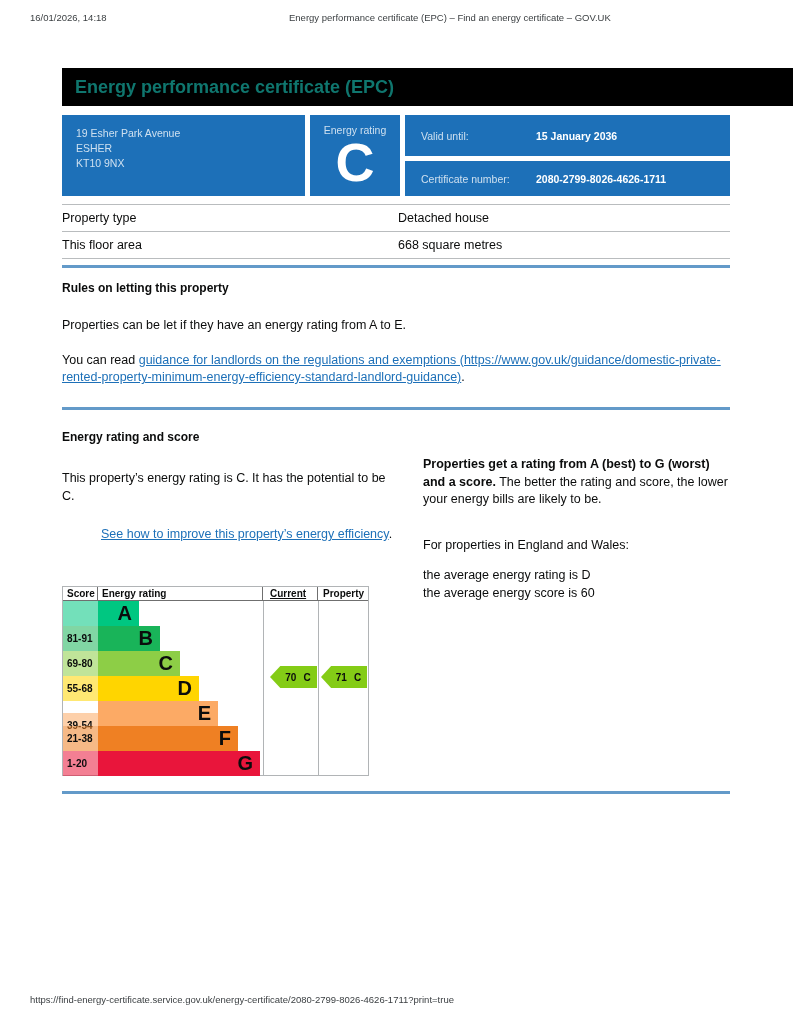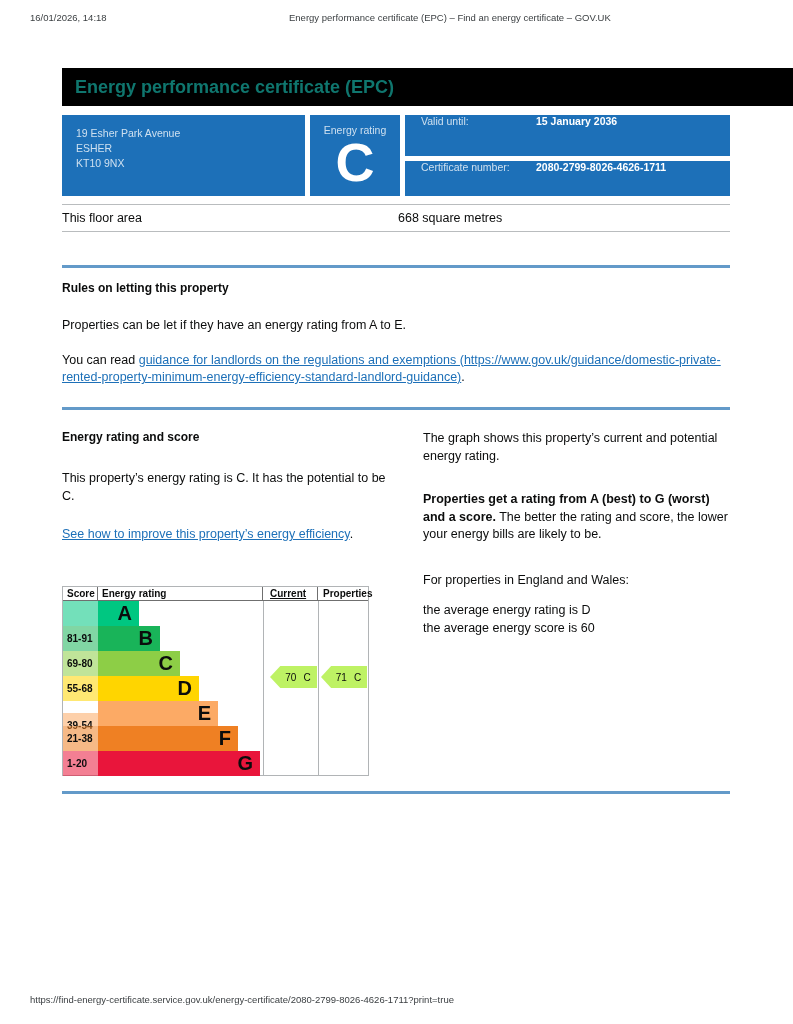"Valid until:" .kv-box { align-items: flex-start -> center }
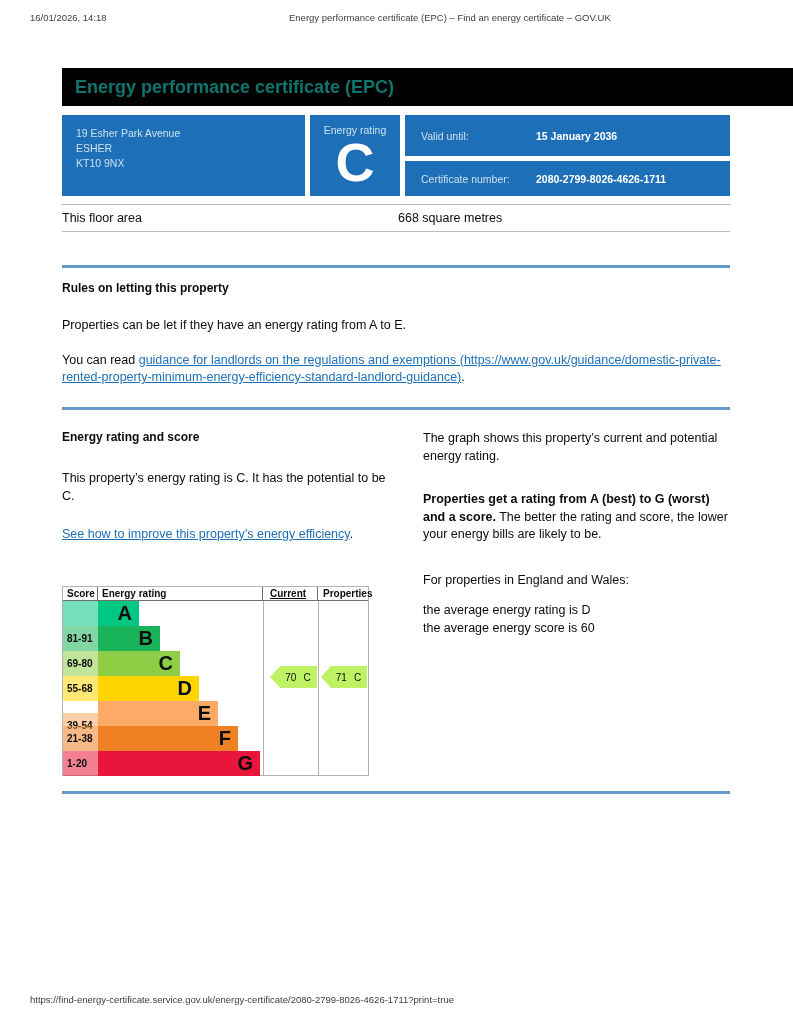"Property type" div.detail-row { html: none -> <div> <span>Property type</span> <span>Detached house</span> </div> }
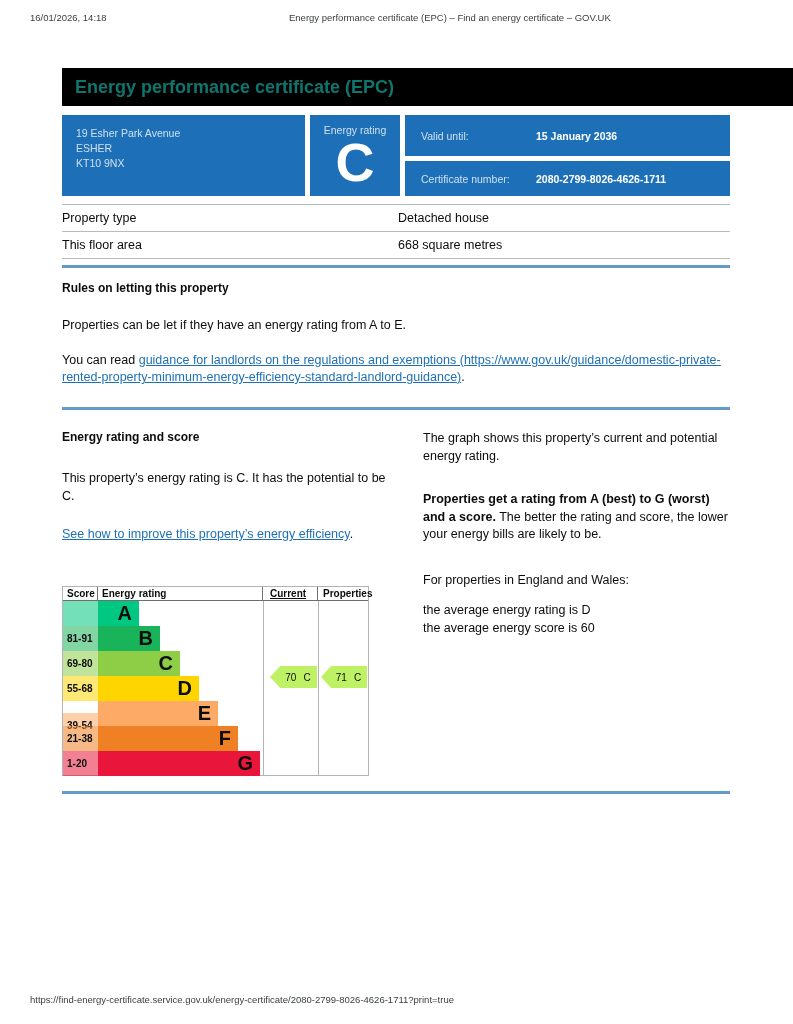"The graph shows this property’s" p.body-t { html: <p>The graph shows this property’s current and potential energy rating.</p> -> none }
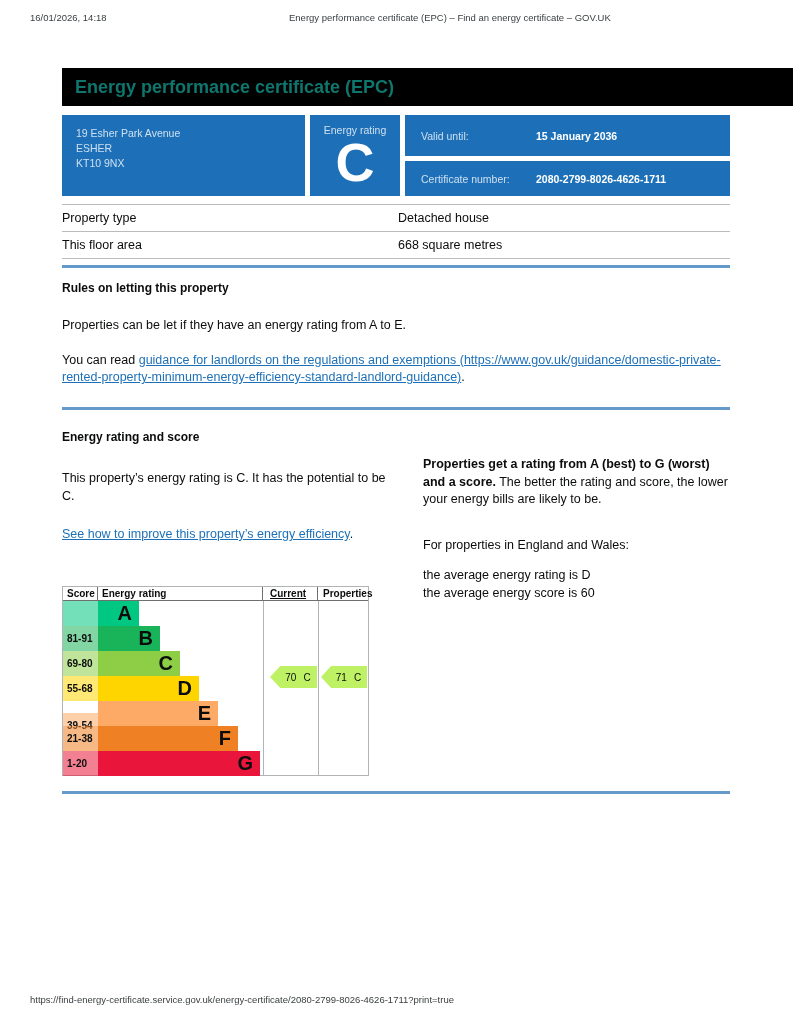"See how to improve this" .col-l .plink { margin-left: none -> 39px }
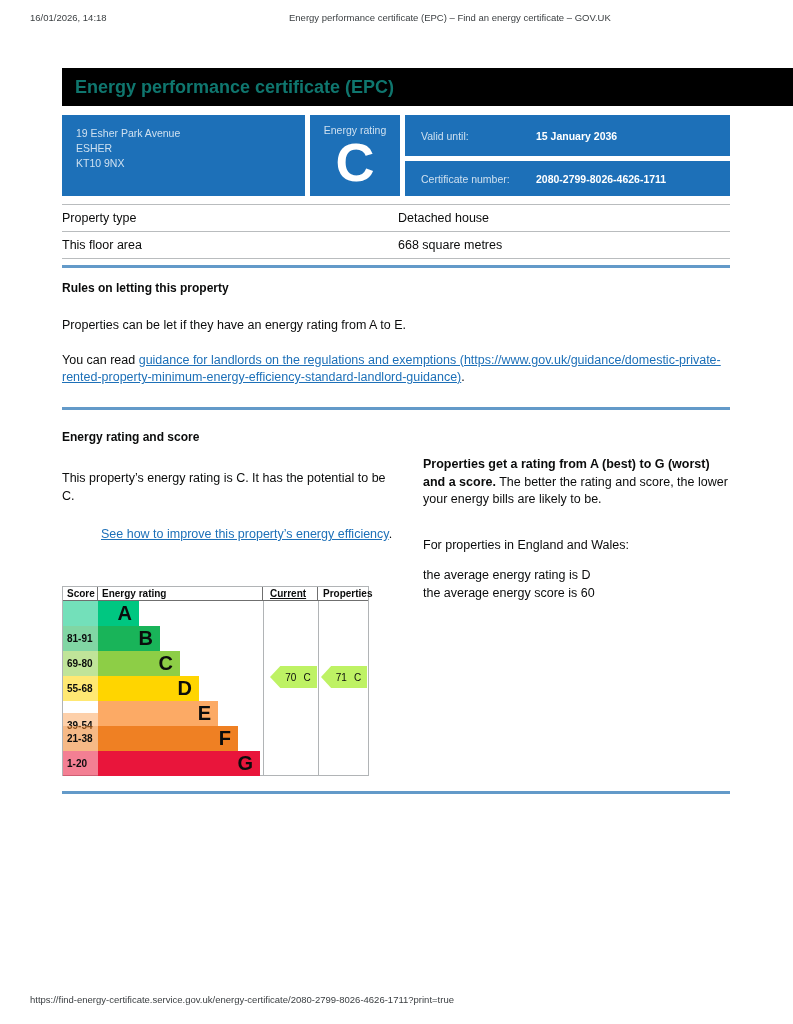"Properties" div.hc { text: Properties -> Property }
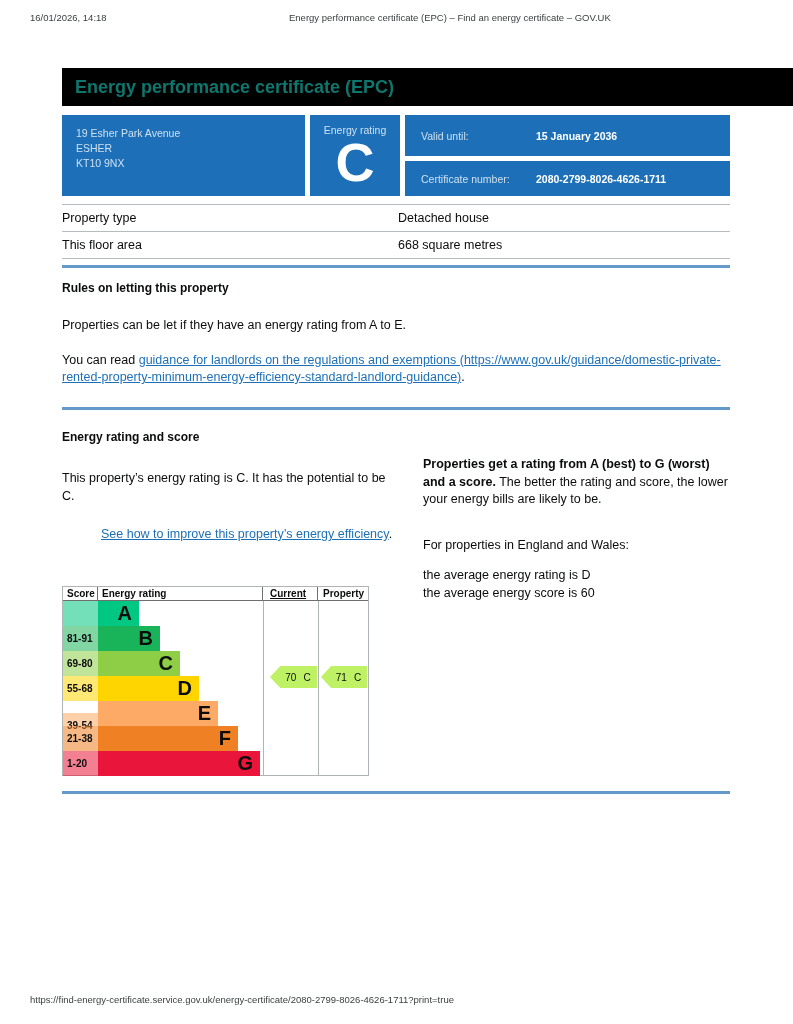"70" .arrow { background: #bef264 -> #84cc16; font-weight: normal -> bold }
